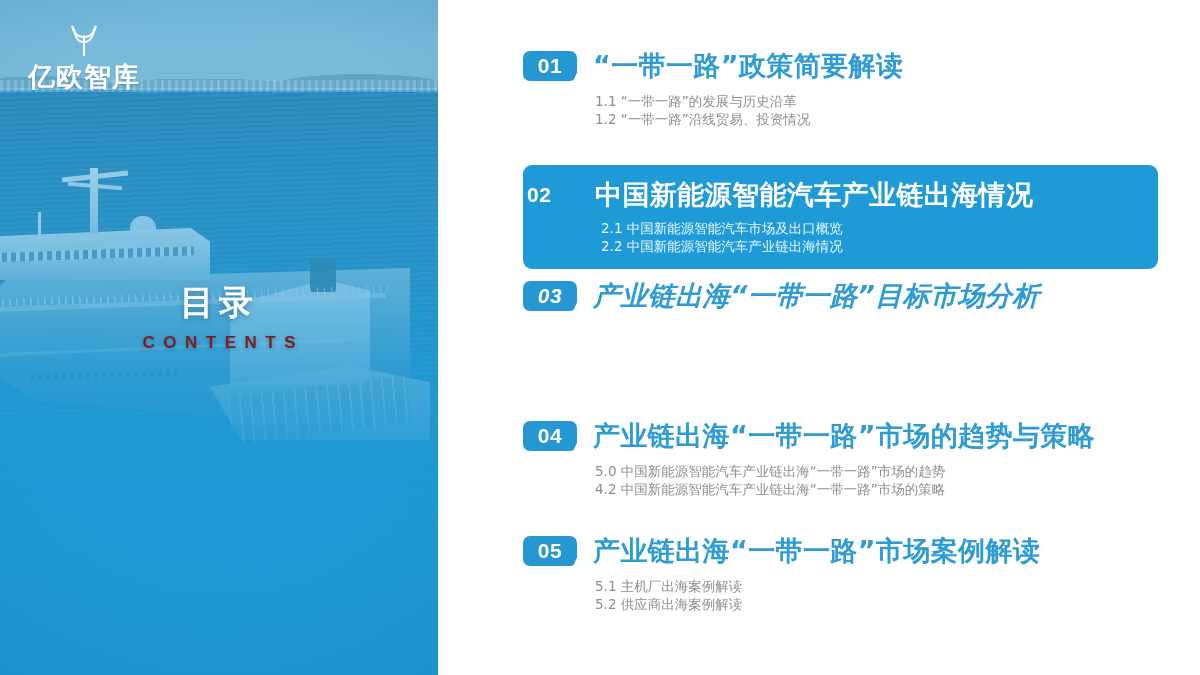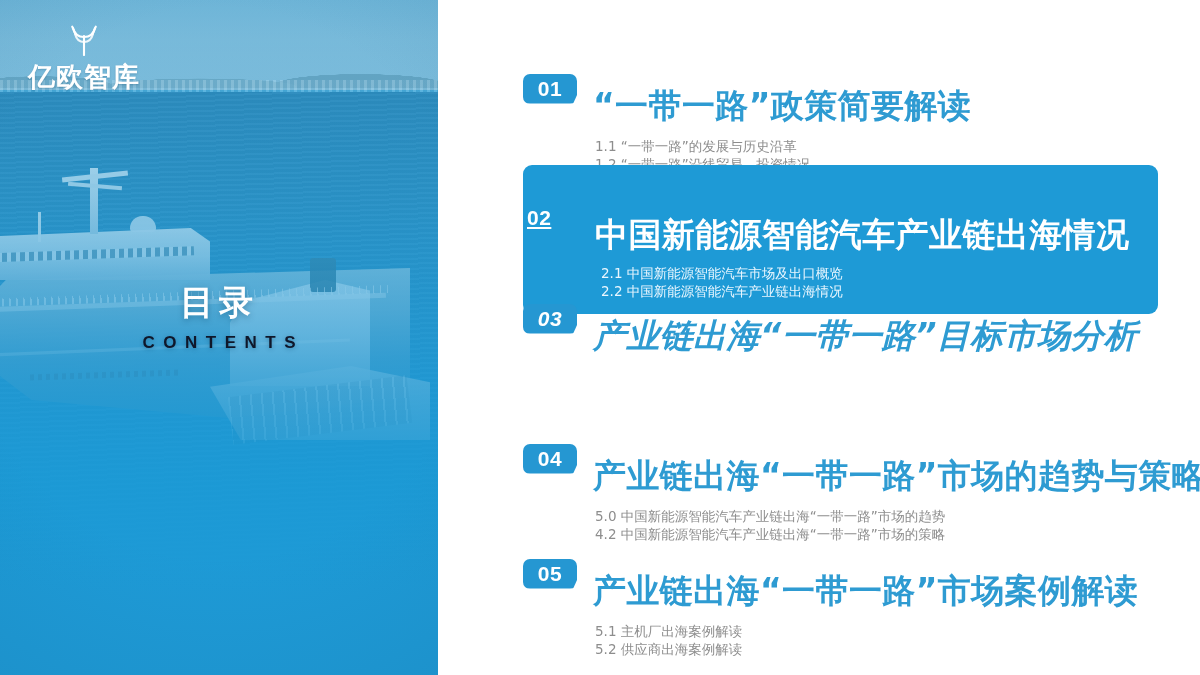"“一带一路”政策简要解读" .title { font-size: 33px -> 27px; margin-top: 36px -> none }
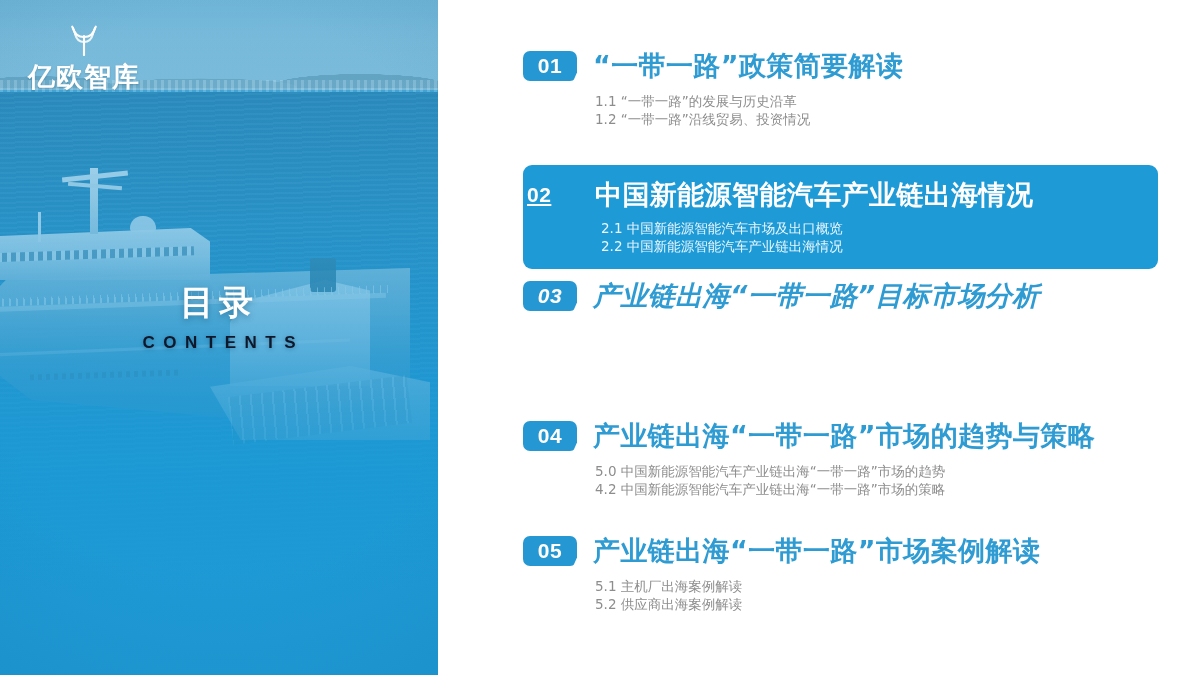"02" .row.hl .badge { text-decoration: underline -> none }
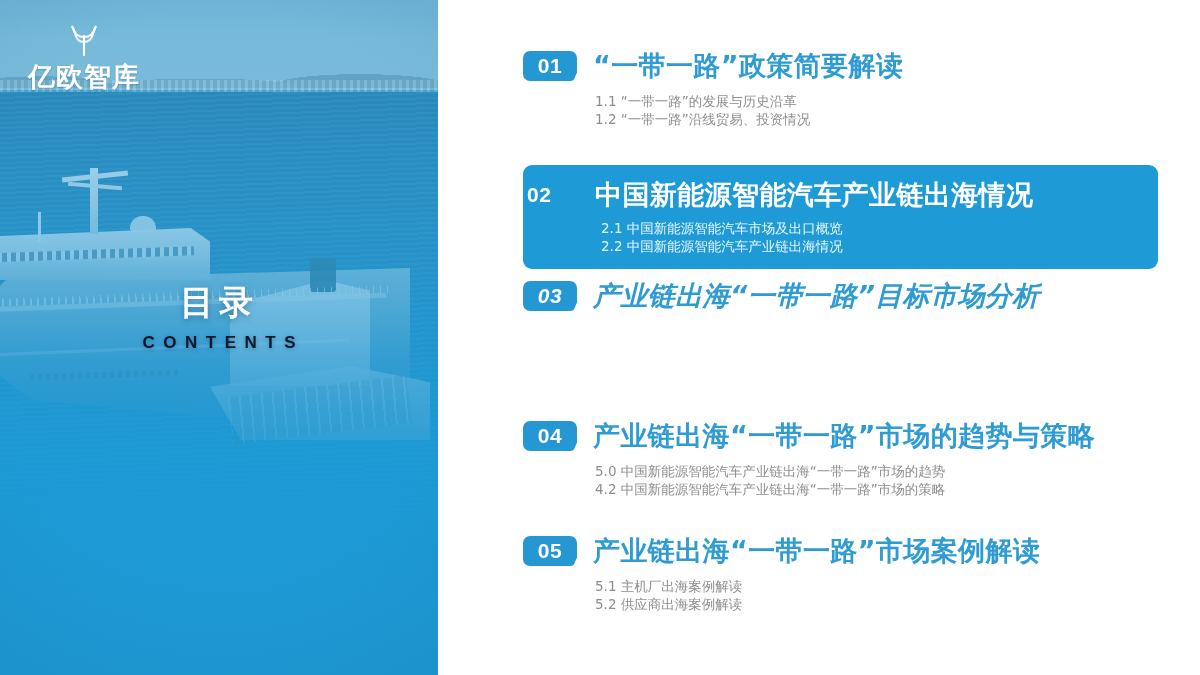"CONTENTS" .hero-title .en { color: #0f172a -> #7f1d1d }
